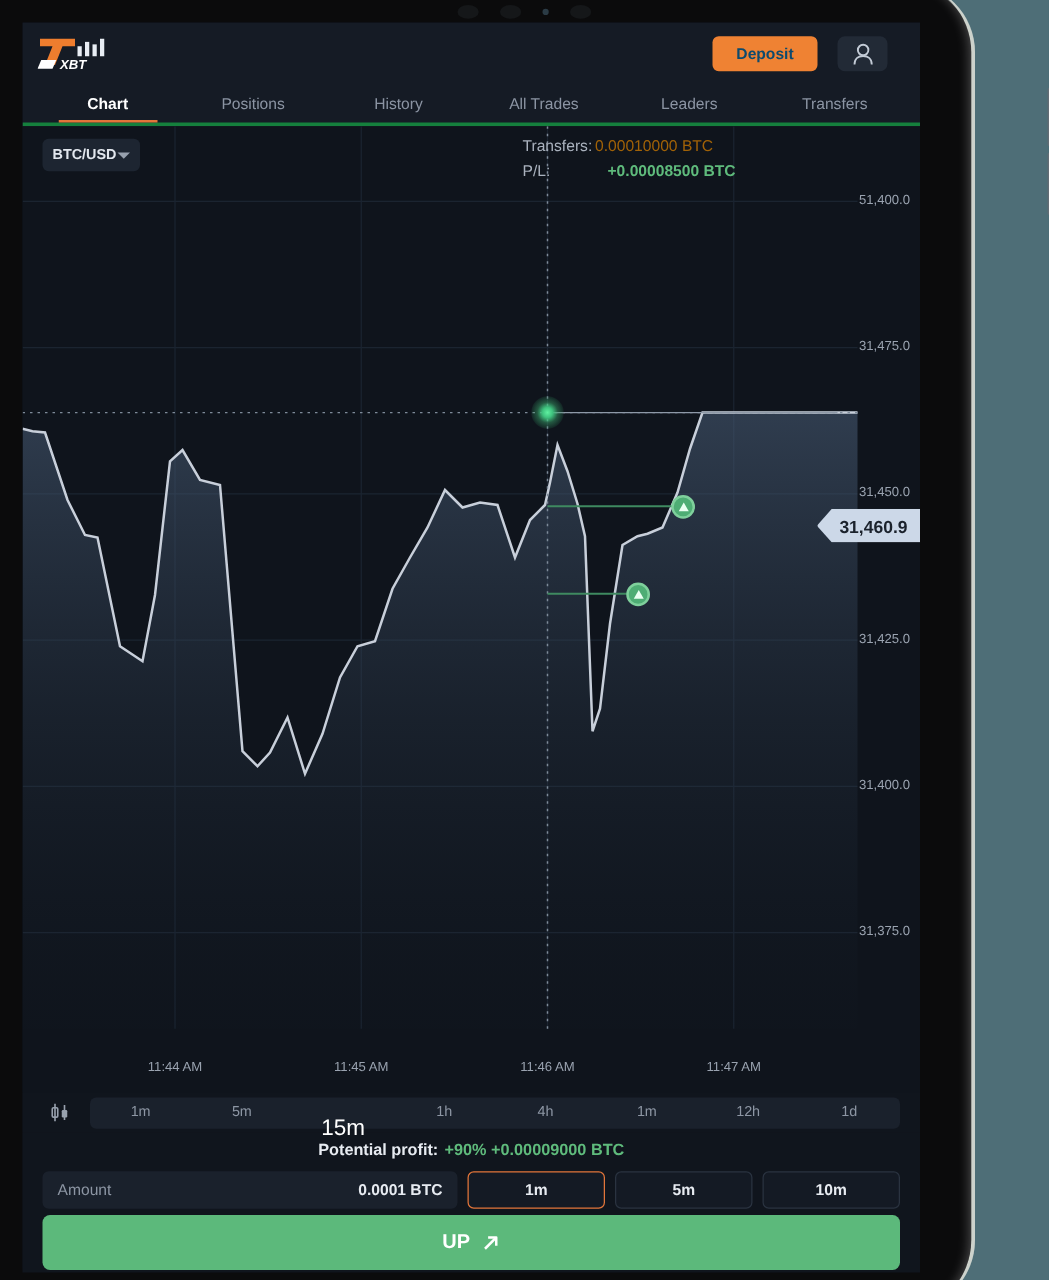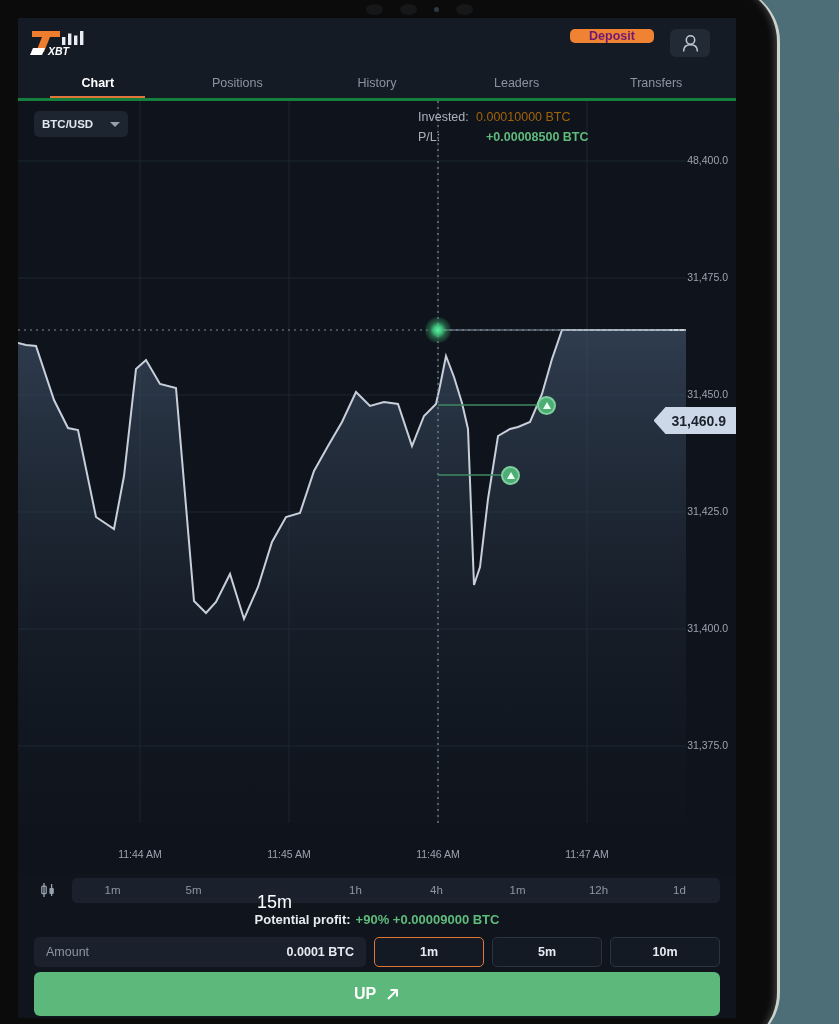"Deposit" #deposit-button { color: #701a75 -> #0c4a6e; height: 14px -> 28px }
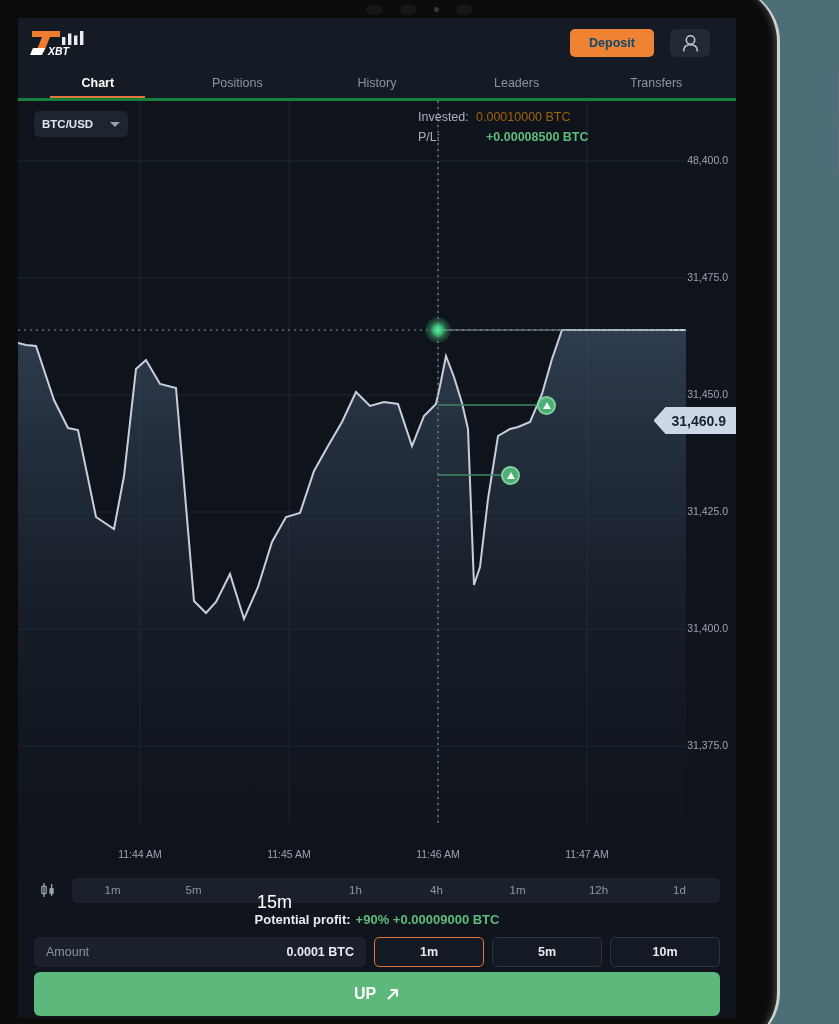"All Trades" div.nav-tab { html: none -> <div>All Trades</div> }
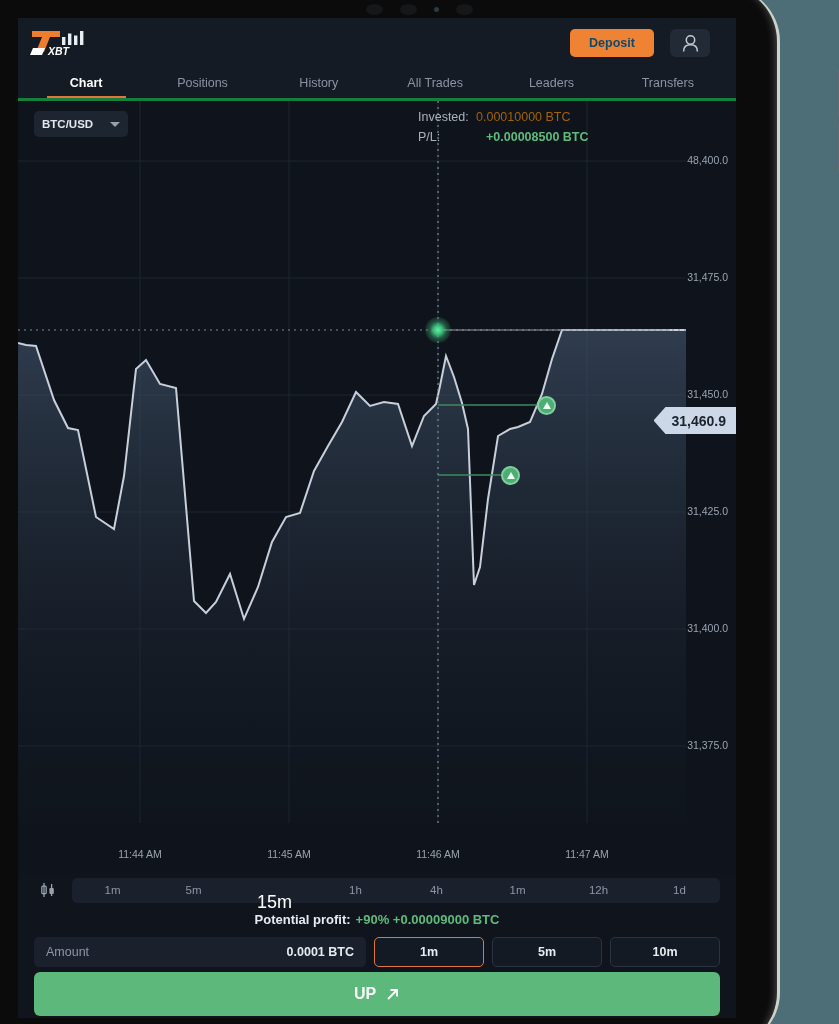"BTC/USD" #symbol-selector { width: 94px -> 78px }
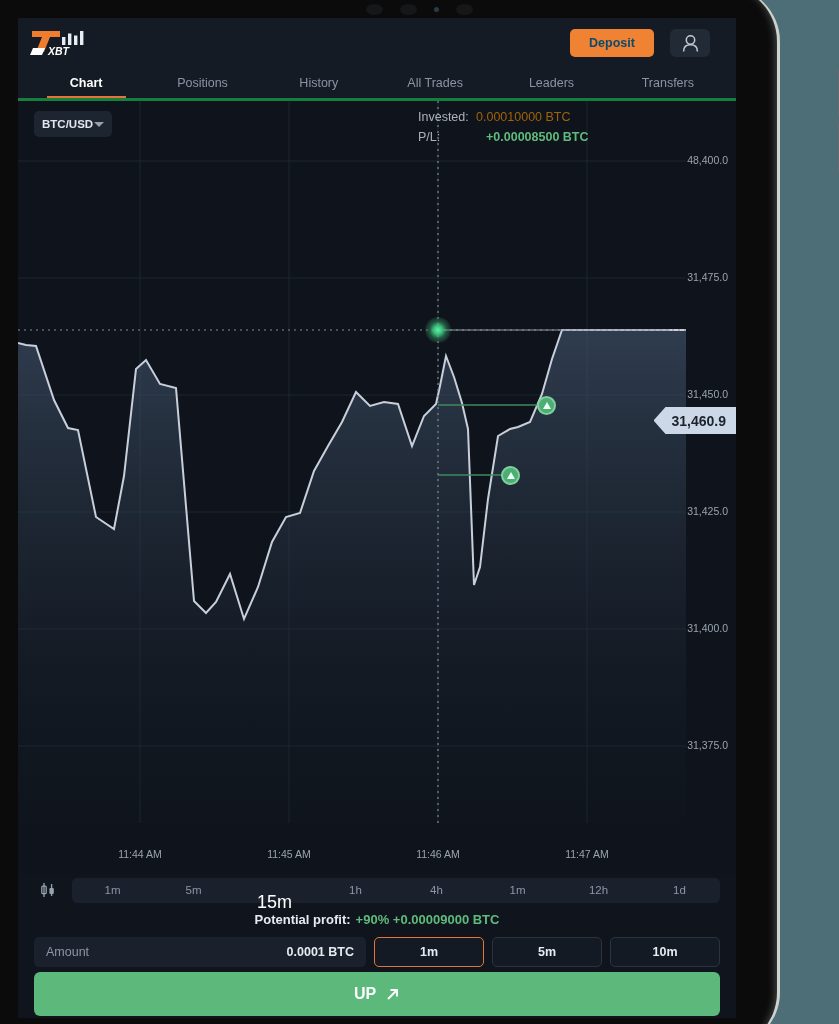"Invested:" span.pos-key { text: Invested -> Transfers }
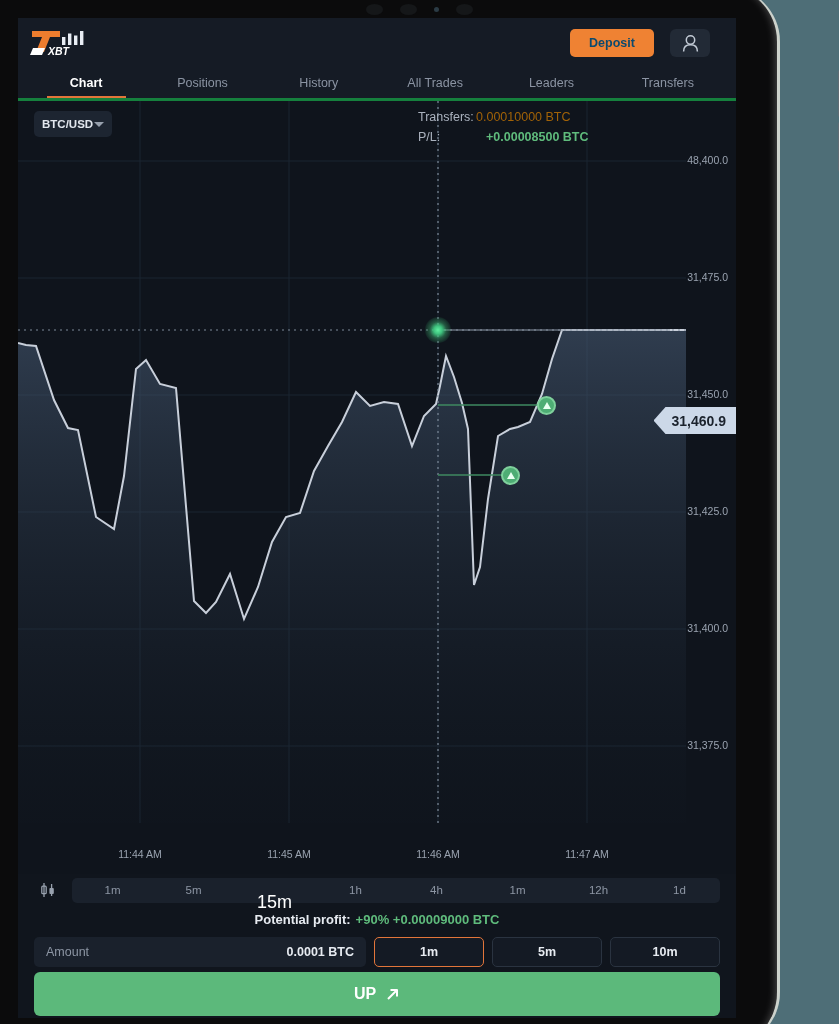"48,400.0" div.price-axis-label { text: 48,400.0 -> 51,400.0 }
